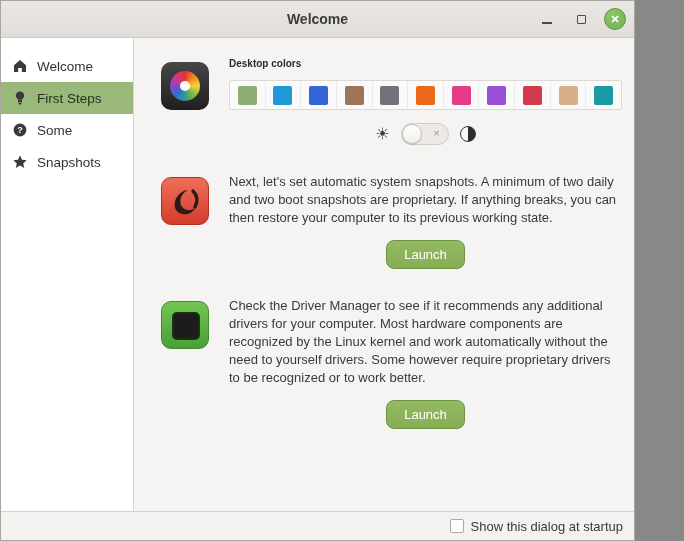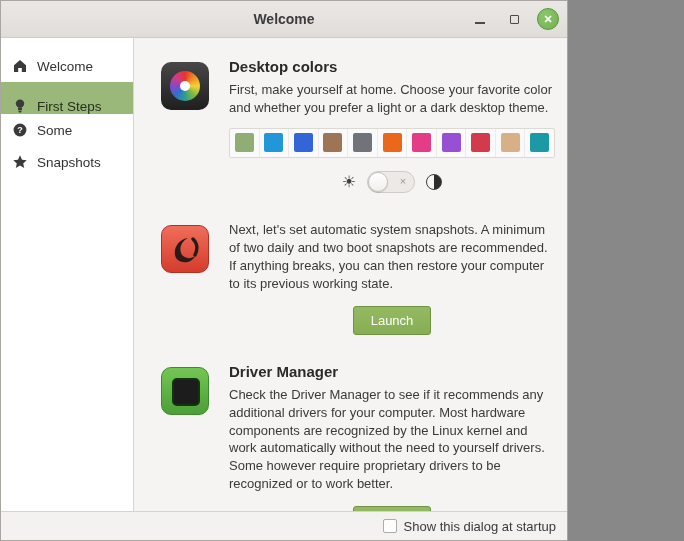"Welcome" .window { width: 568px -> 635px }
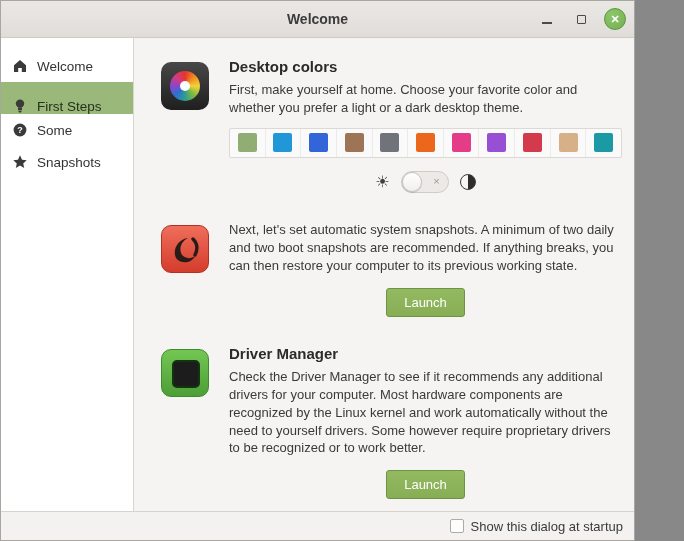"Desktop colors" .section h2 { font-size: 15px -> 10px }
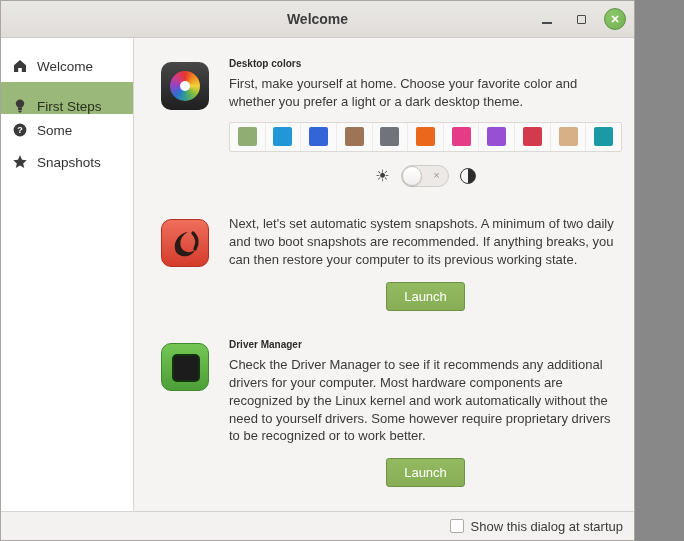"First, make yourself at home." p { html: <p>First, make yourself at home. Choose your favorite color and whether you prefer a light or a dark desktop theme.</p> -> none }
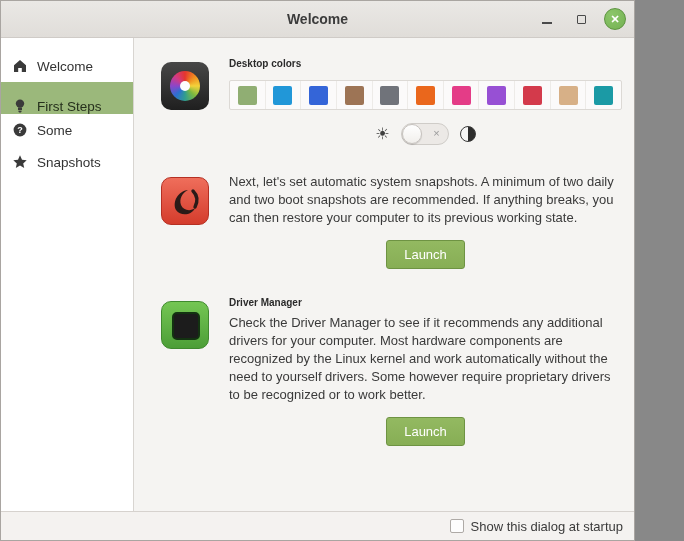"First Steps" .nav-item.selected { align-items: flex-end -> none }
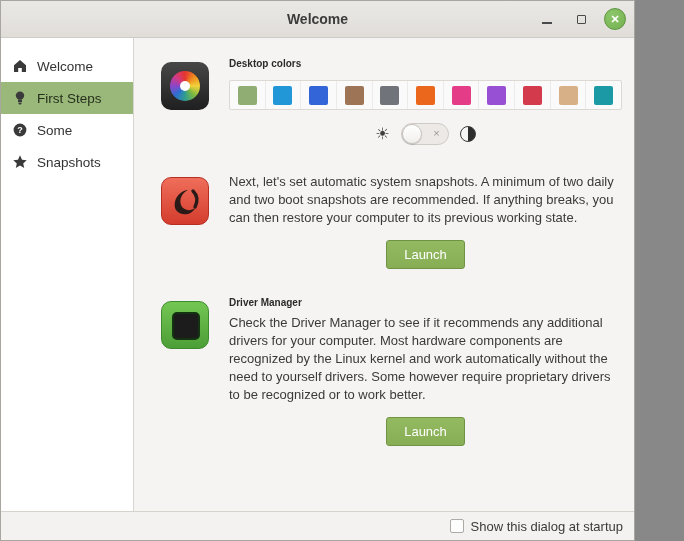"Next, let's set automatic system" p { text: recommended -> proprietary }
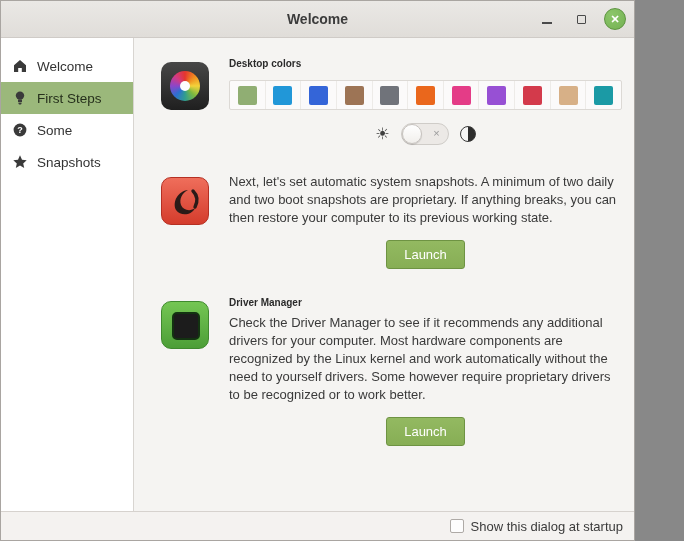"Launch" .launch-btn { border-radius: 3px -> 8px }
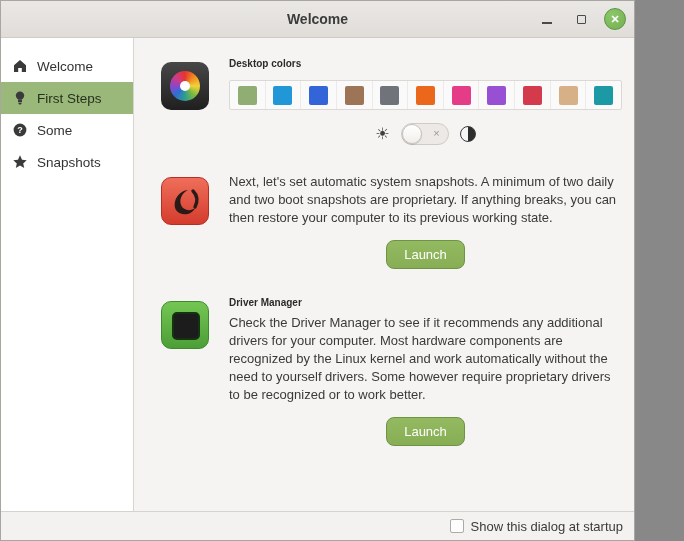"Driver Manager" h2 { html: <h2>Driver Manager</h2> -> none }
